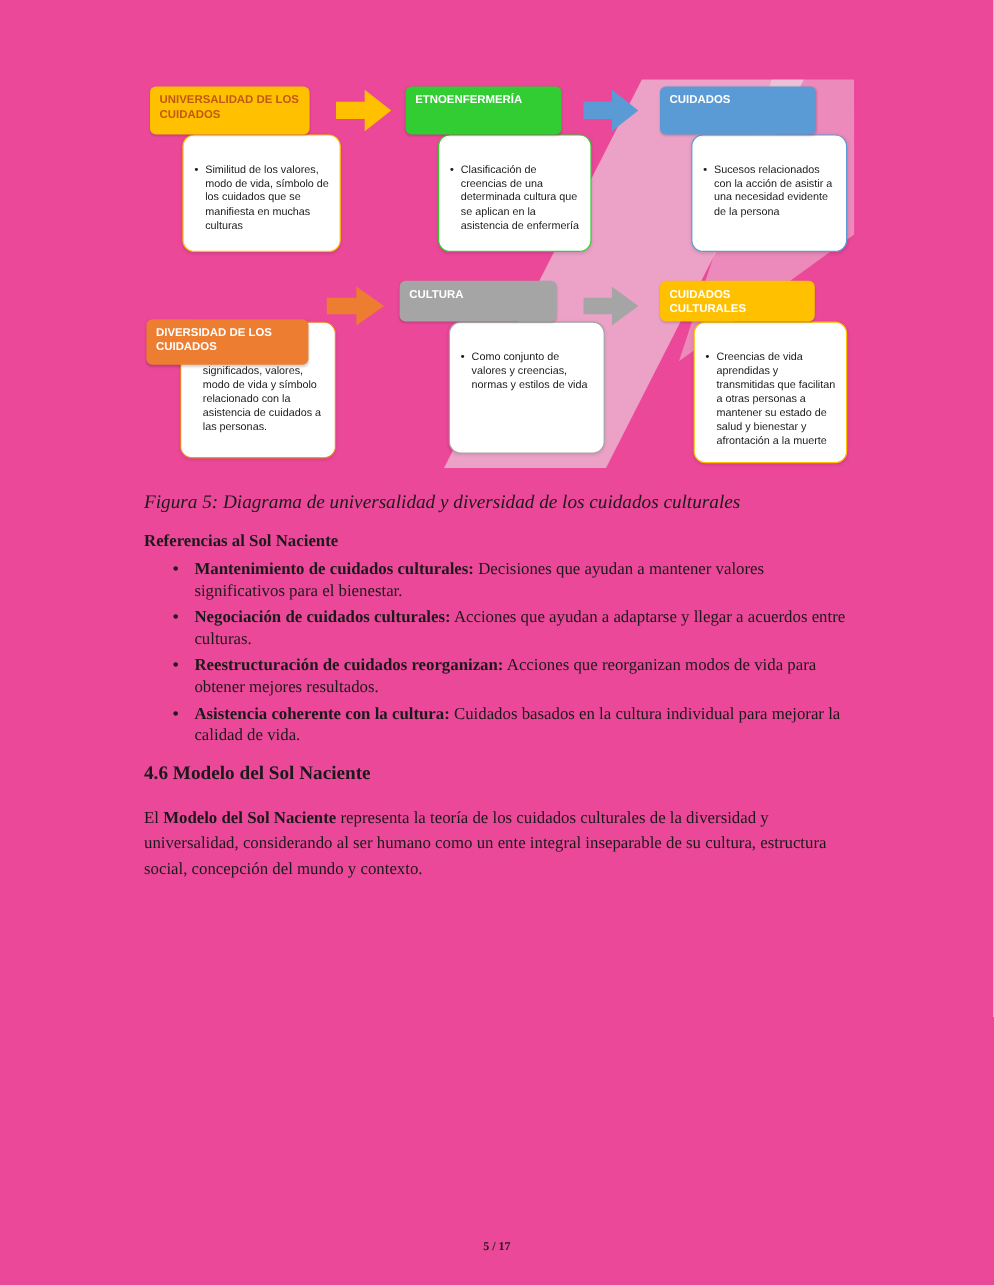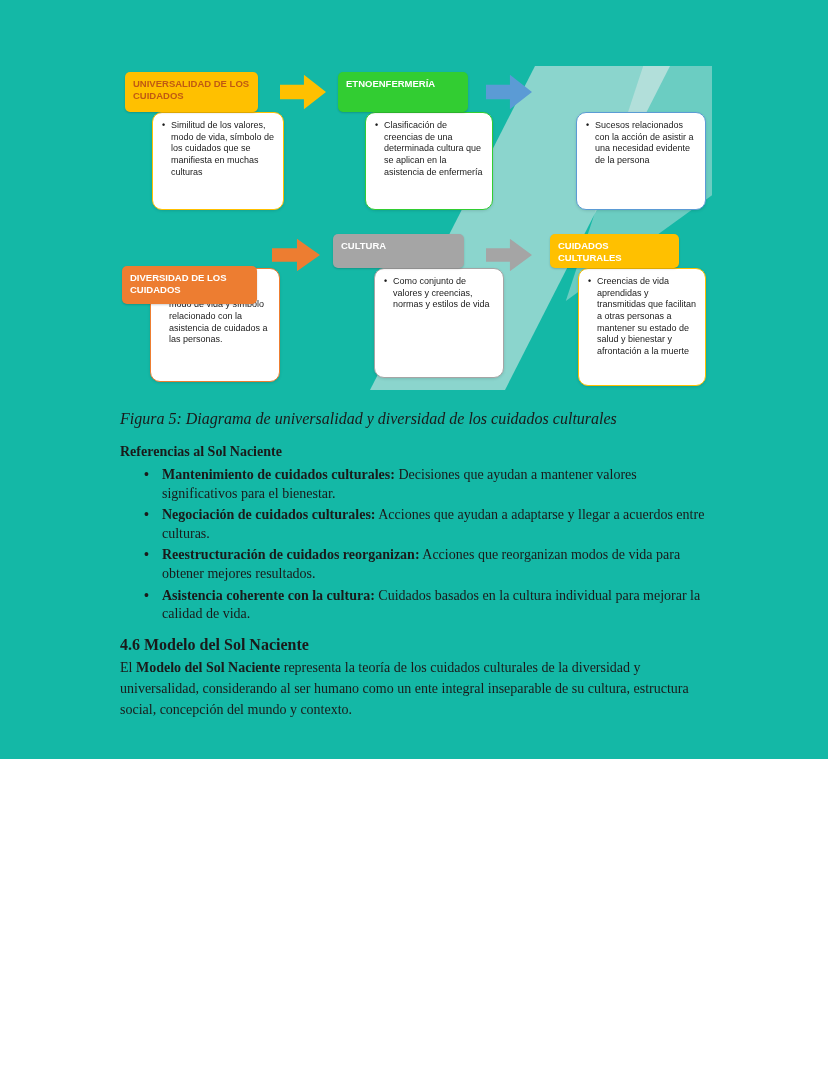"UNIVERSALIDAD DE LOS CUIDADOS" .page { background: #14b8a6 -> #ec4899; height: 759px -> 1071px }
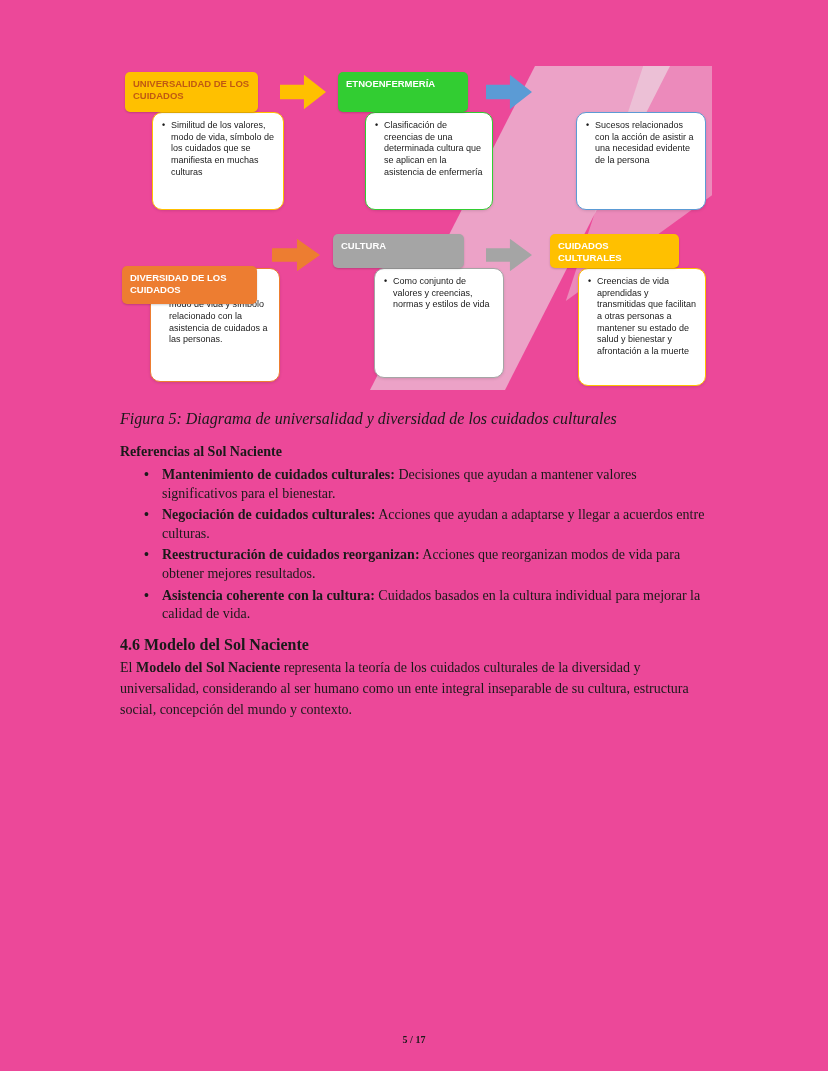"CUIDADOS" div.sa-header { html: none -> <div>CUIDADOS</div> }
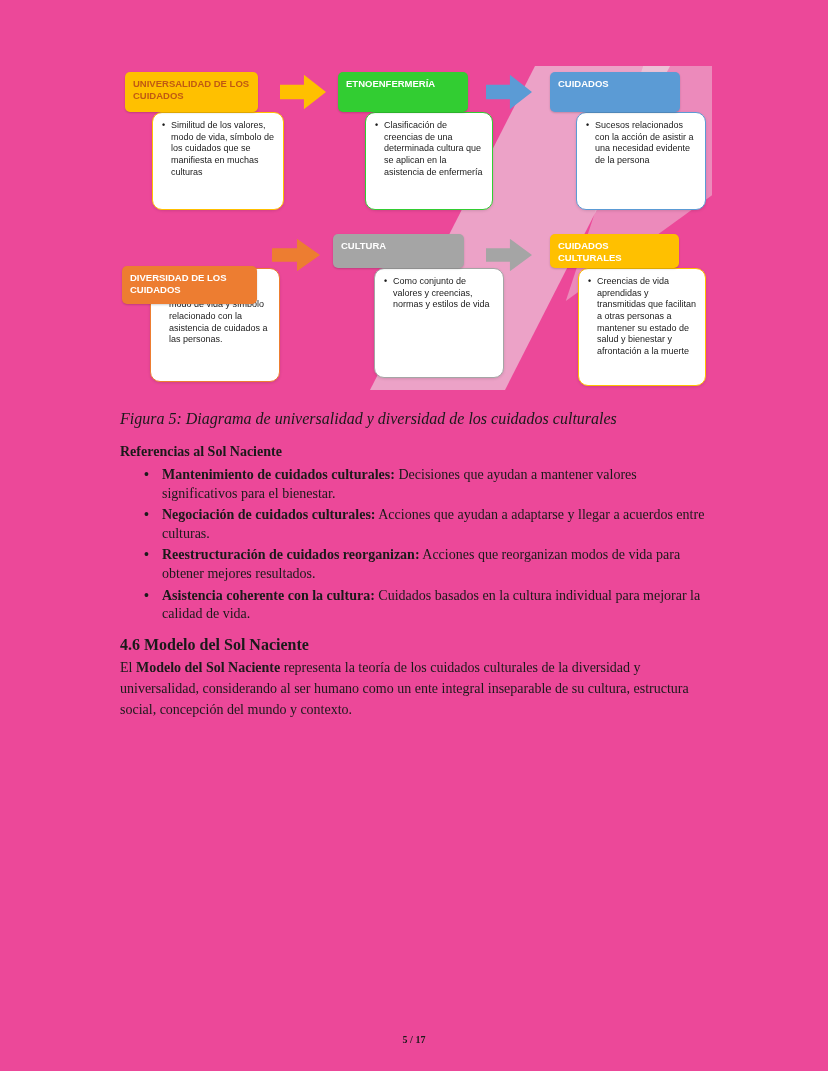"Similitud de los valores, modo" .sa-body { padding: 7px 8px 8px 9px -> 23px 8px 8px 9px }
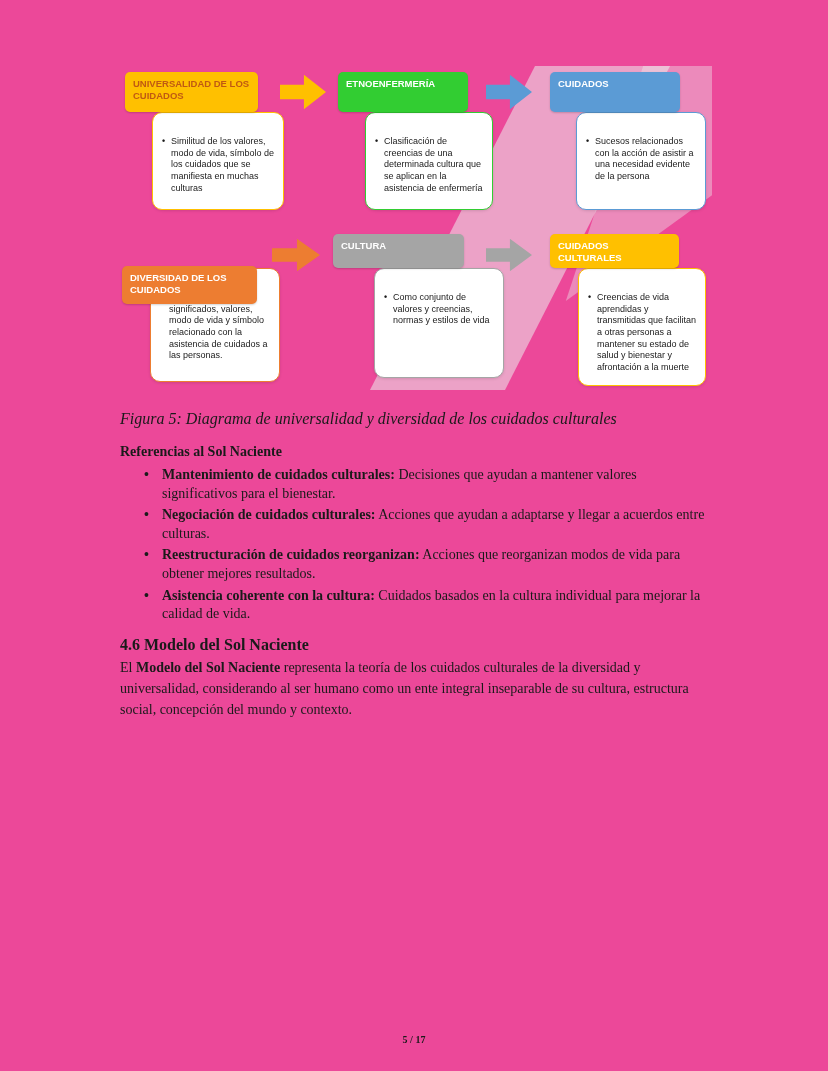"4.6 Modelo del Sol Naciente" .h46 { margin-bottom: 3px -> 18px }
